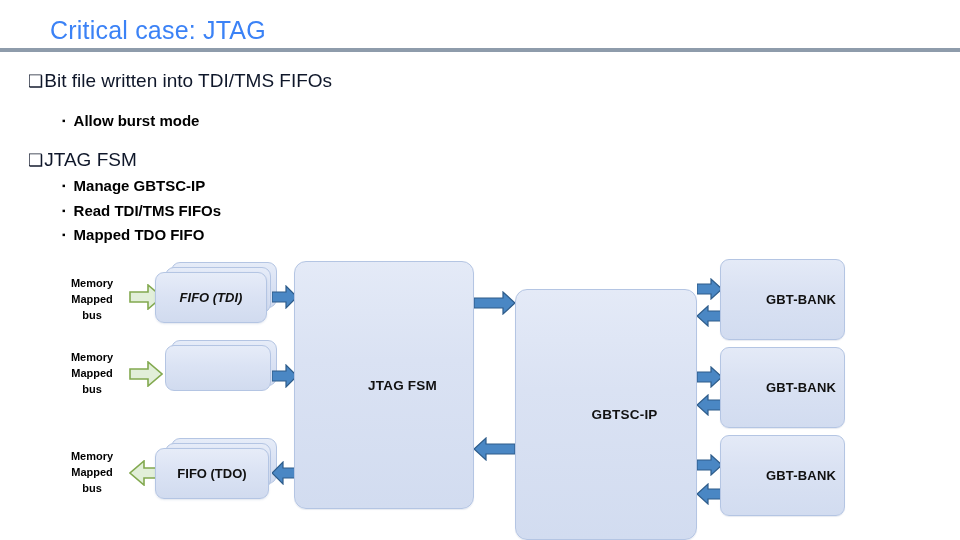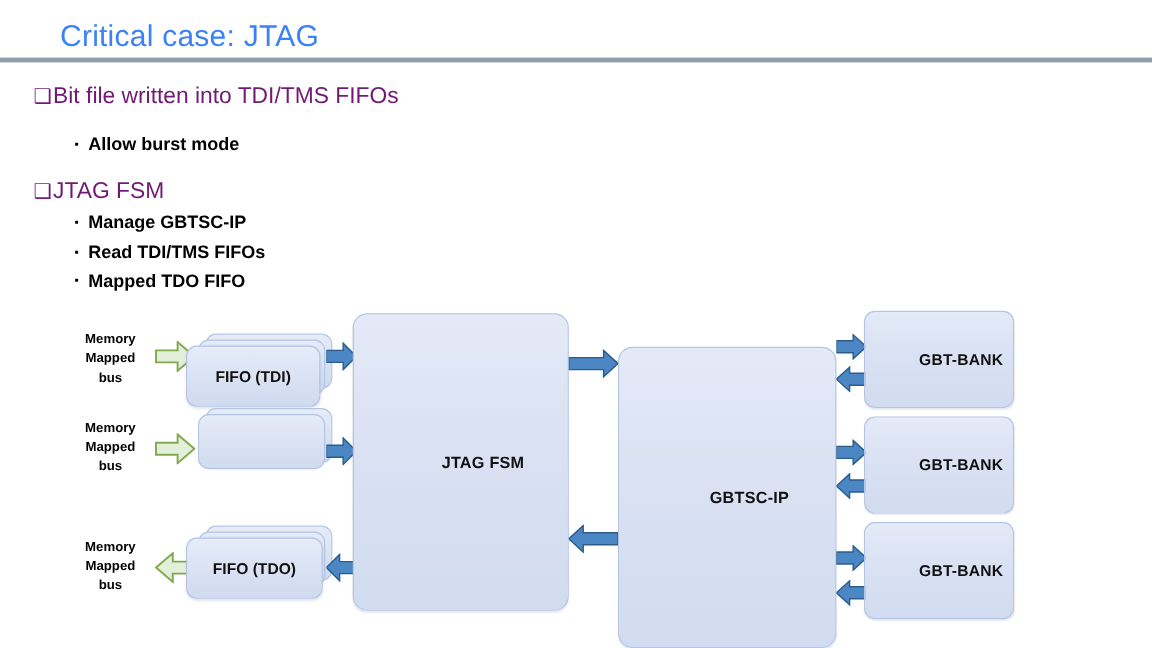"❑Bit file written into TDI/TMS" .bullet-l1 { color: #701a75 -> #0f172a }
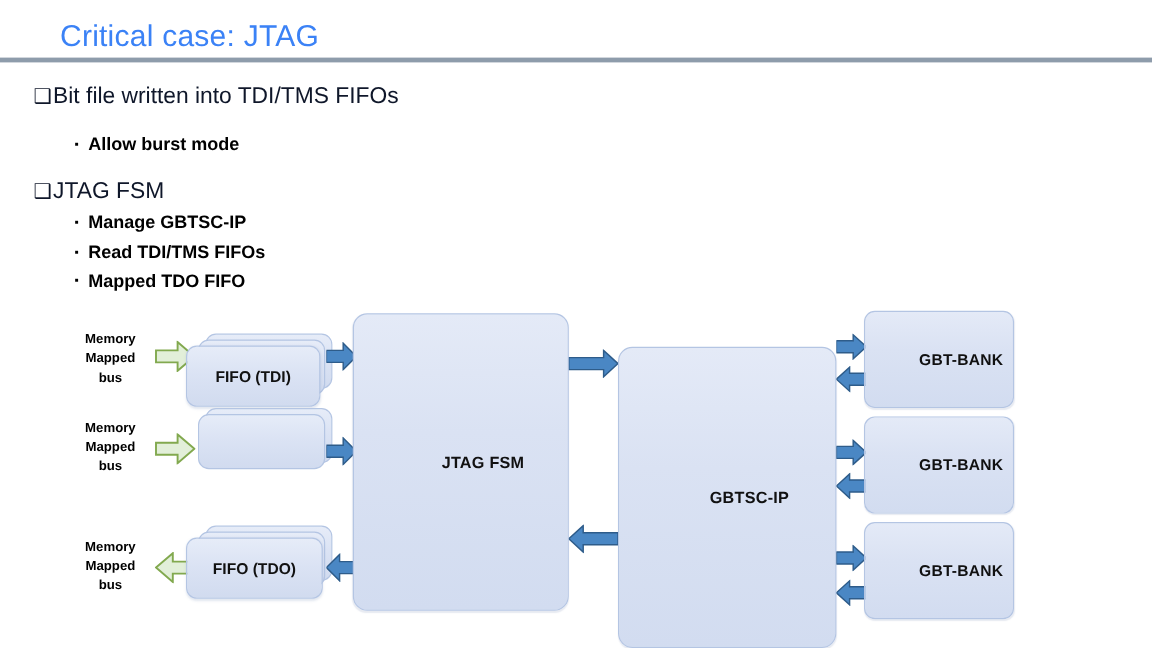"FIFO (TDI)" div.stack { font-style: none -> italic; top: 278px -> 262px }
